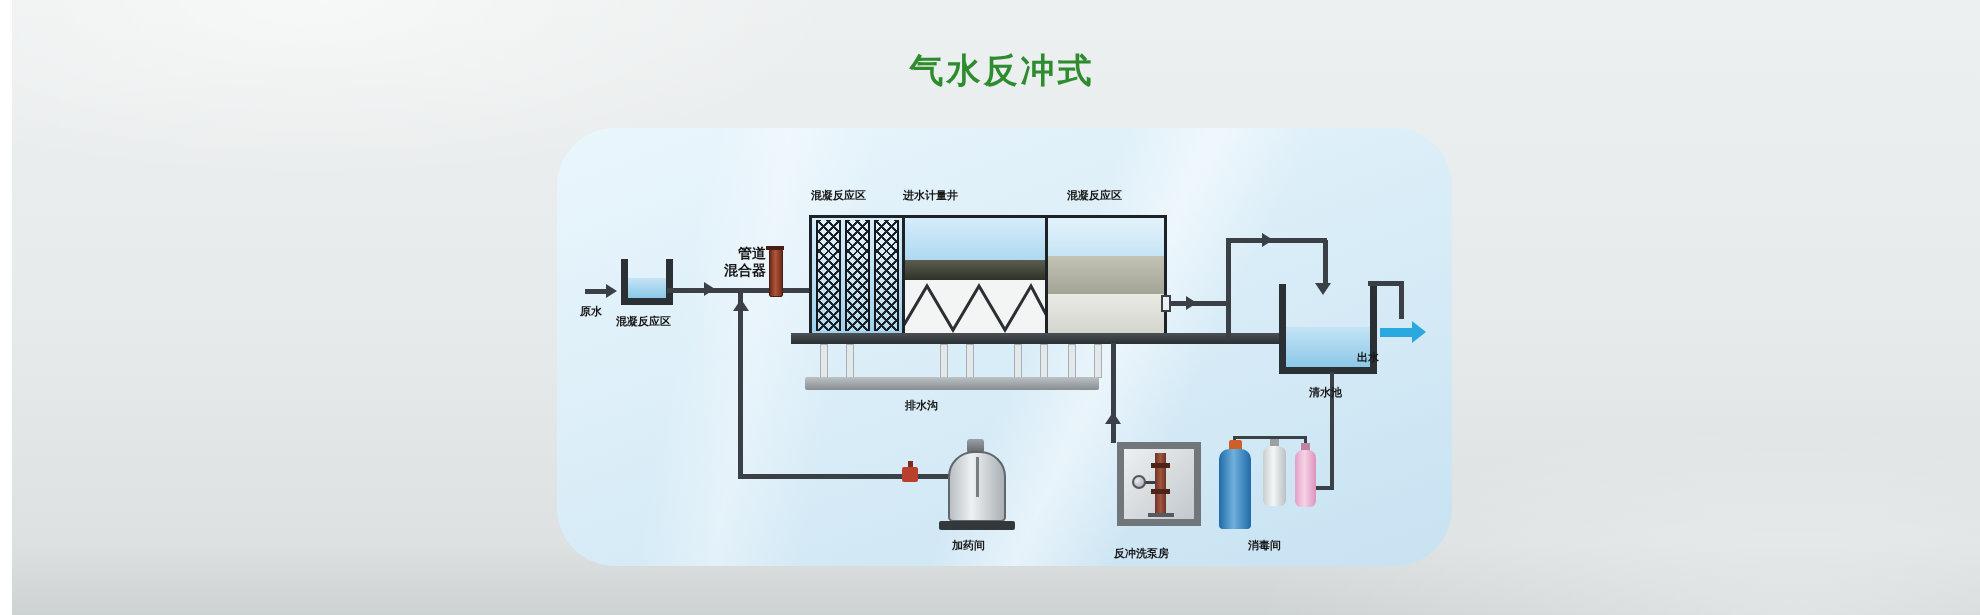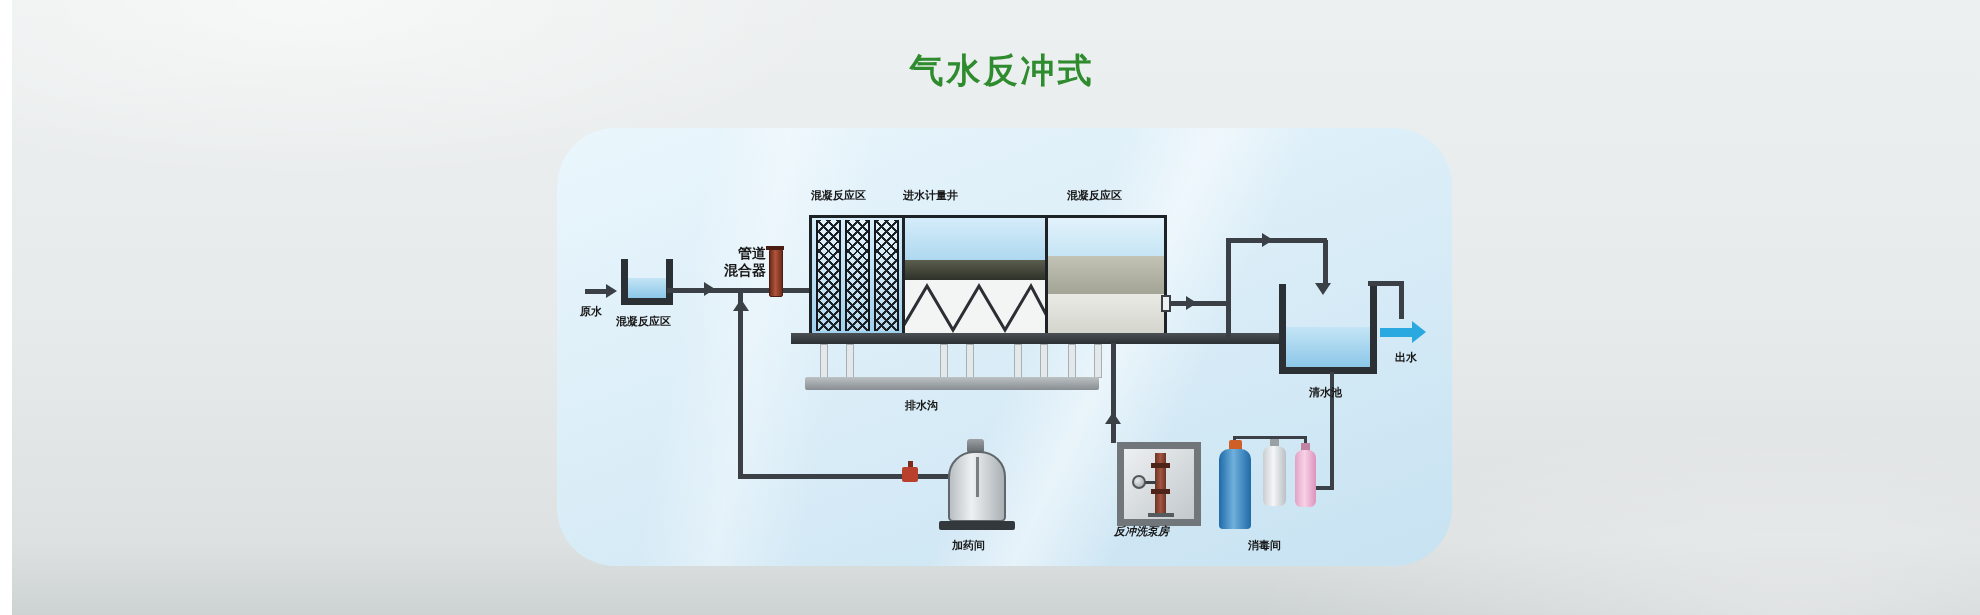"出水" div.label { left: 1383px -> 1345px }
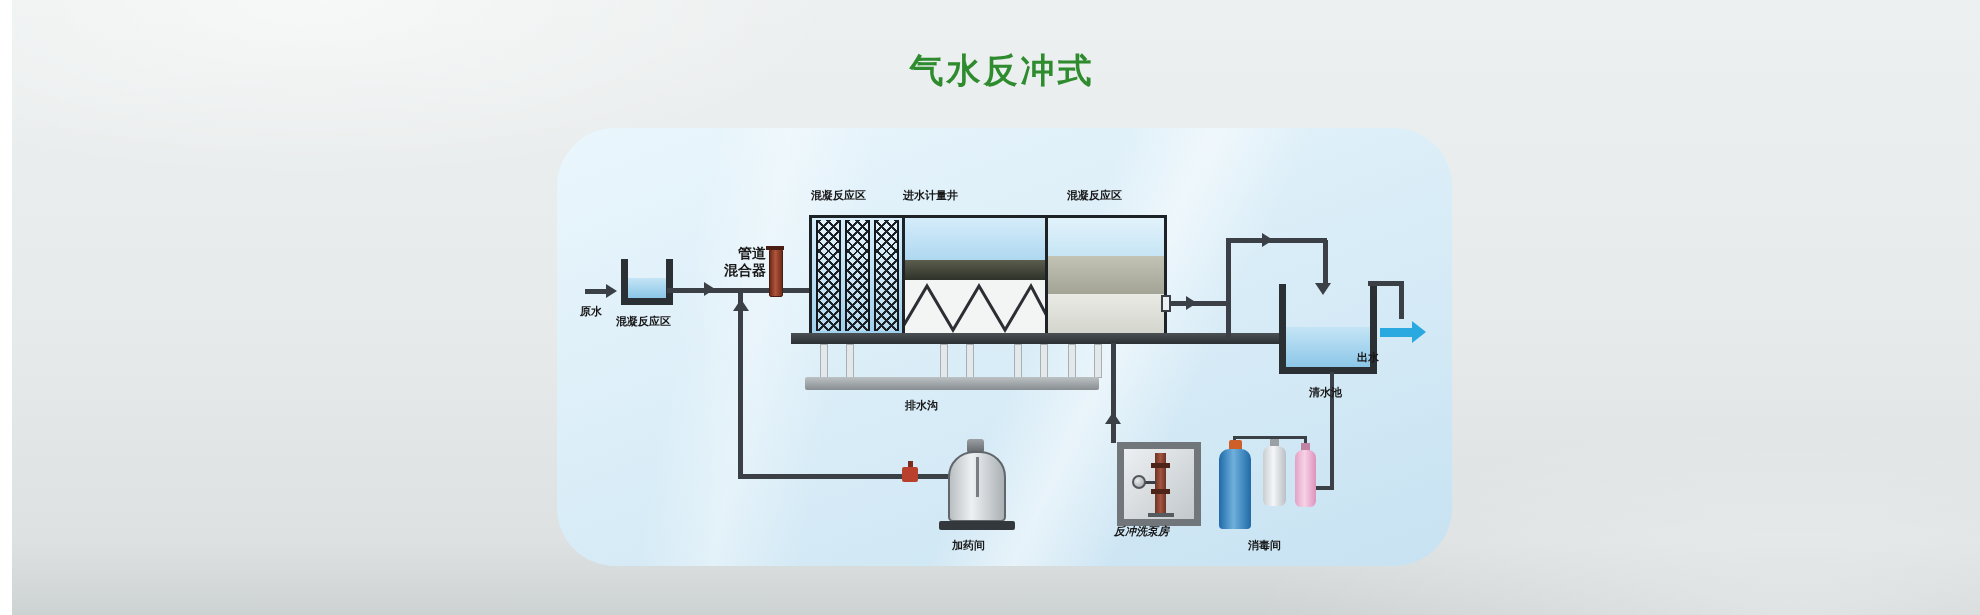"反冲洗泵房" div.label { font-style: italic -> none; top: 524px -> 546px }
